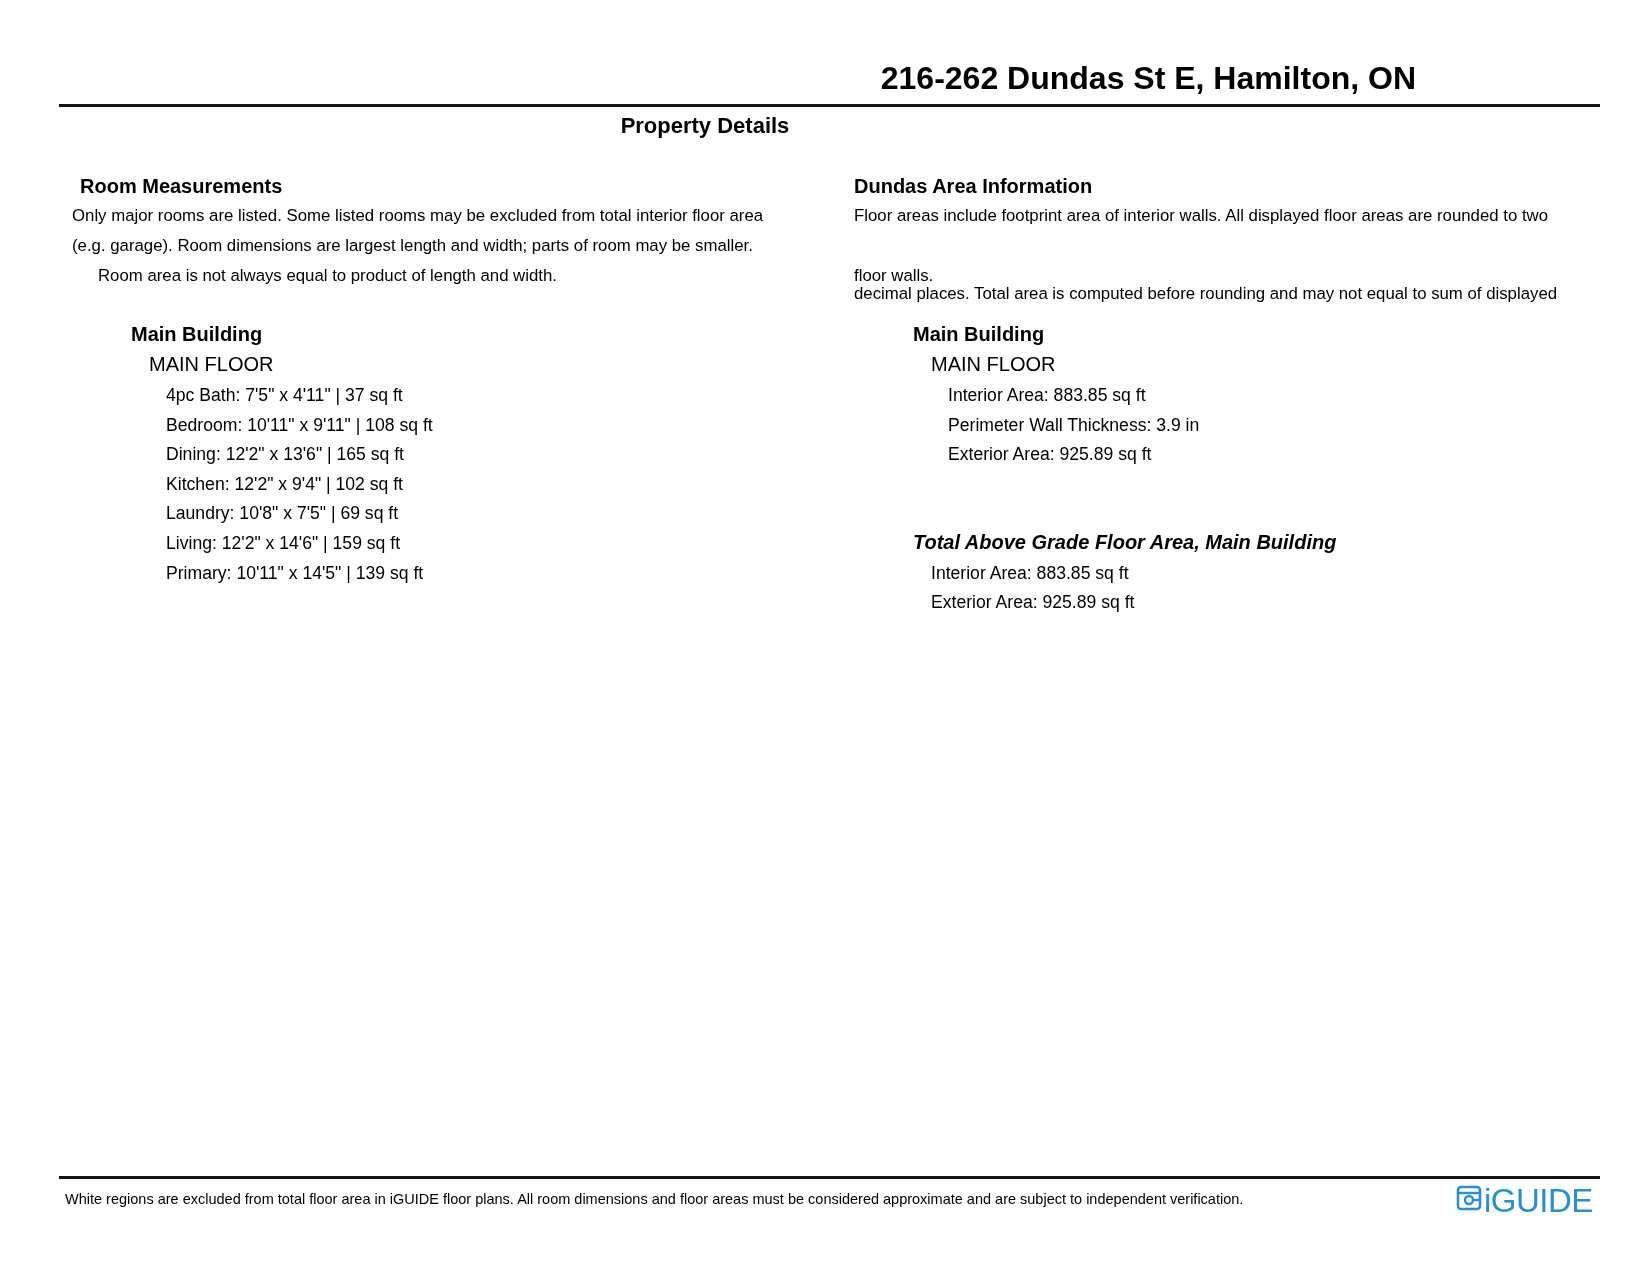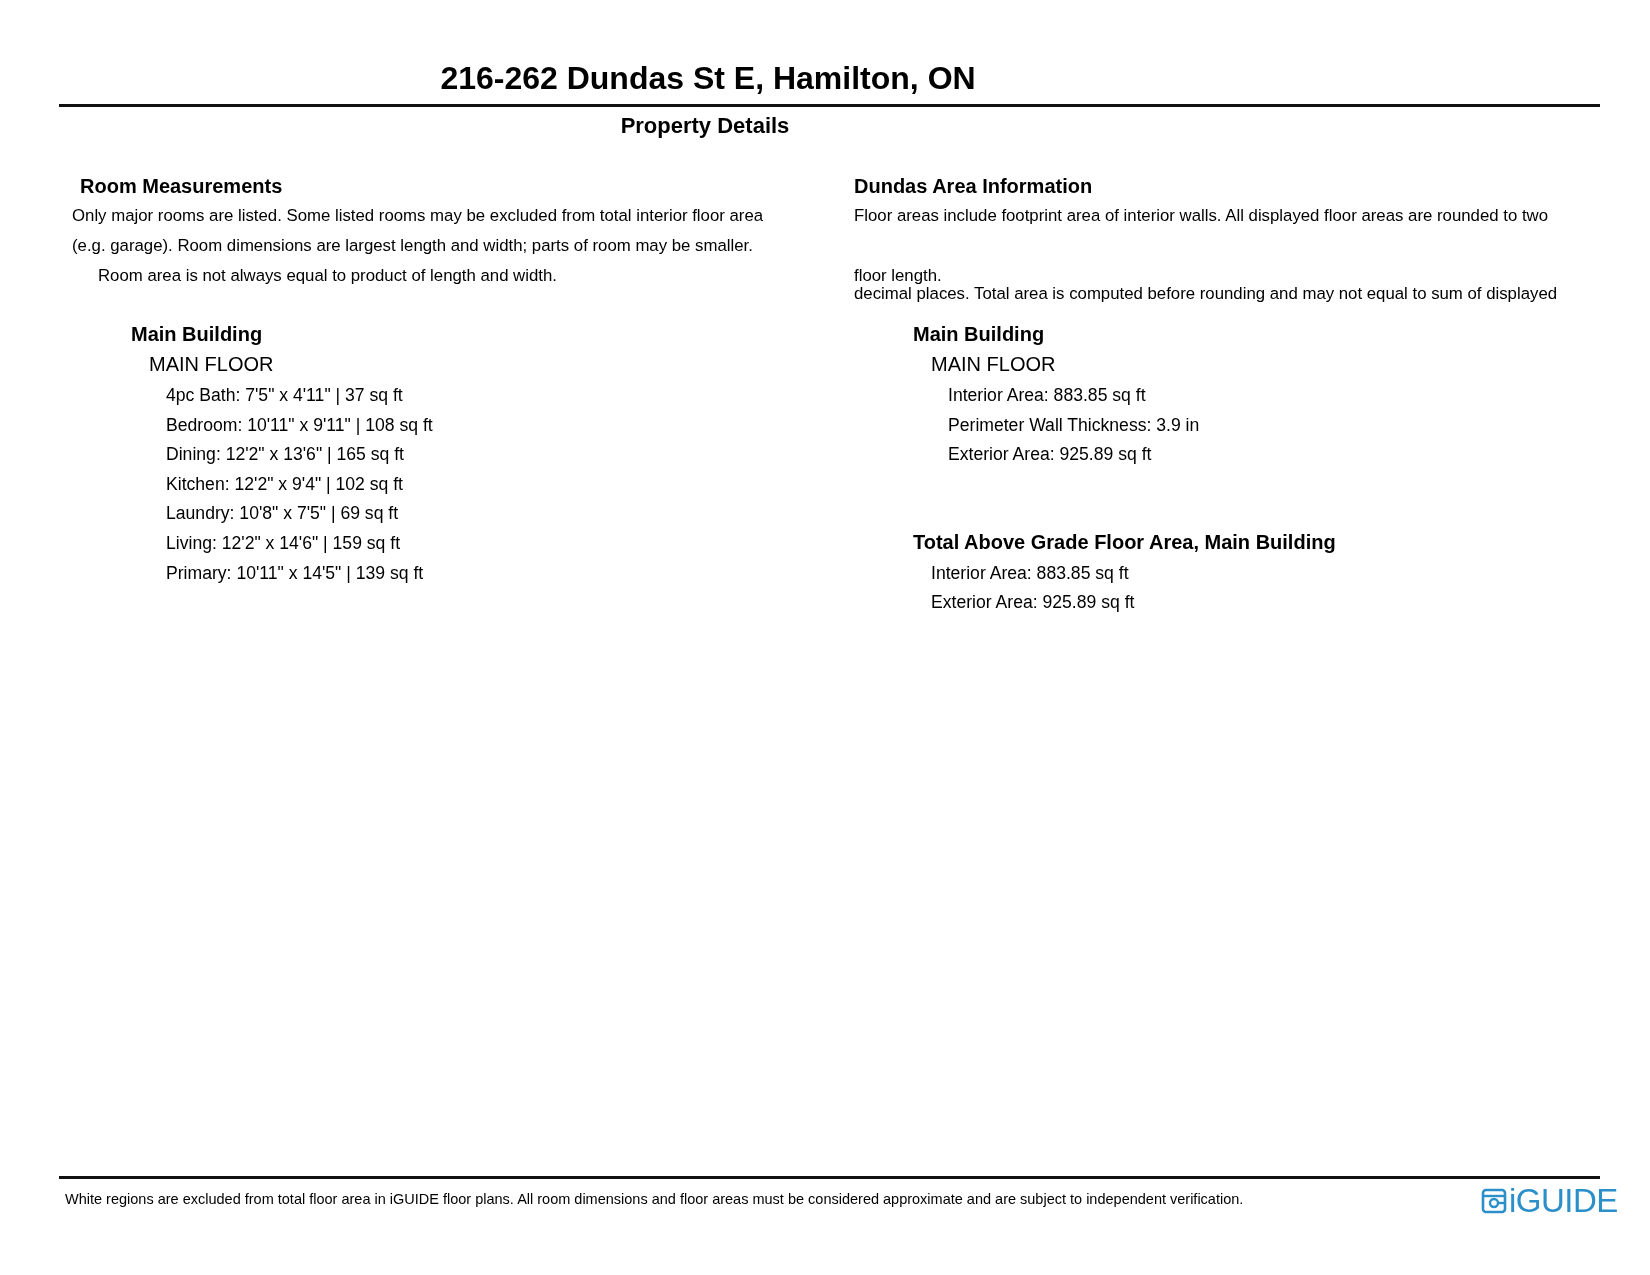"216-262 Dundas St E, Hamilton," .title { text-align: center -> right }
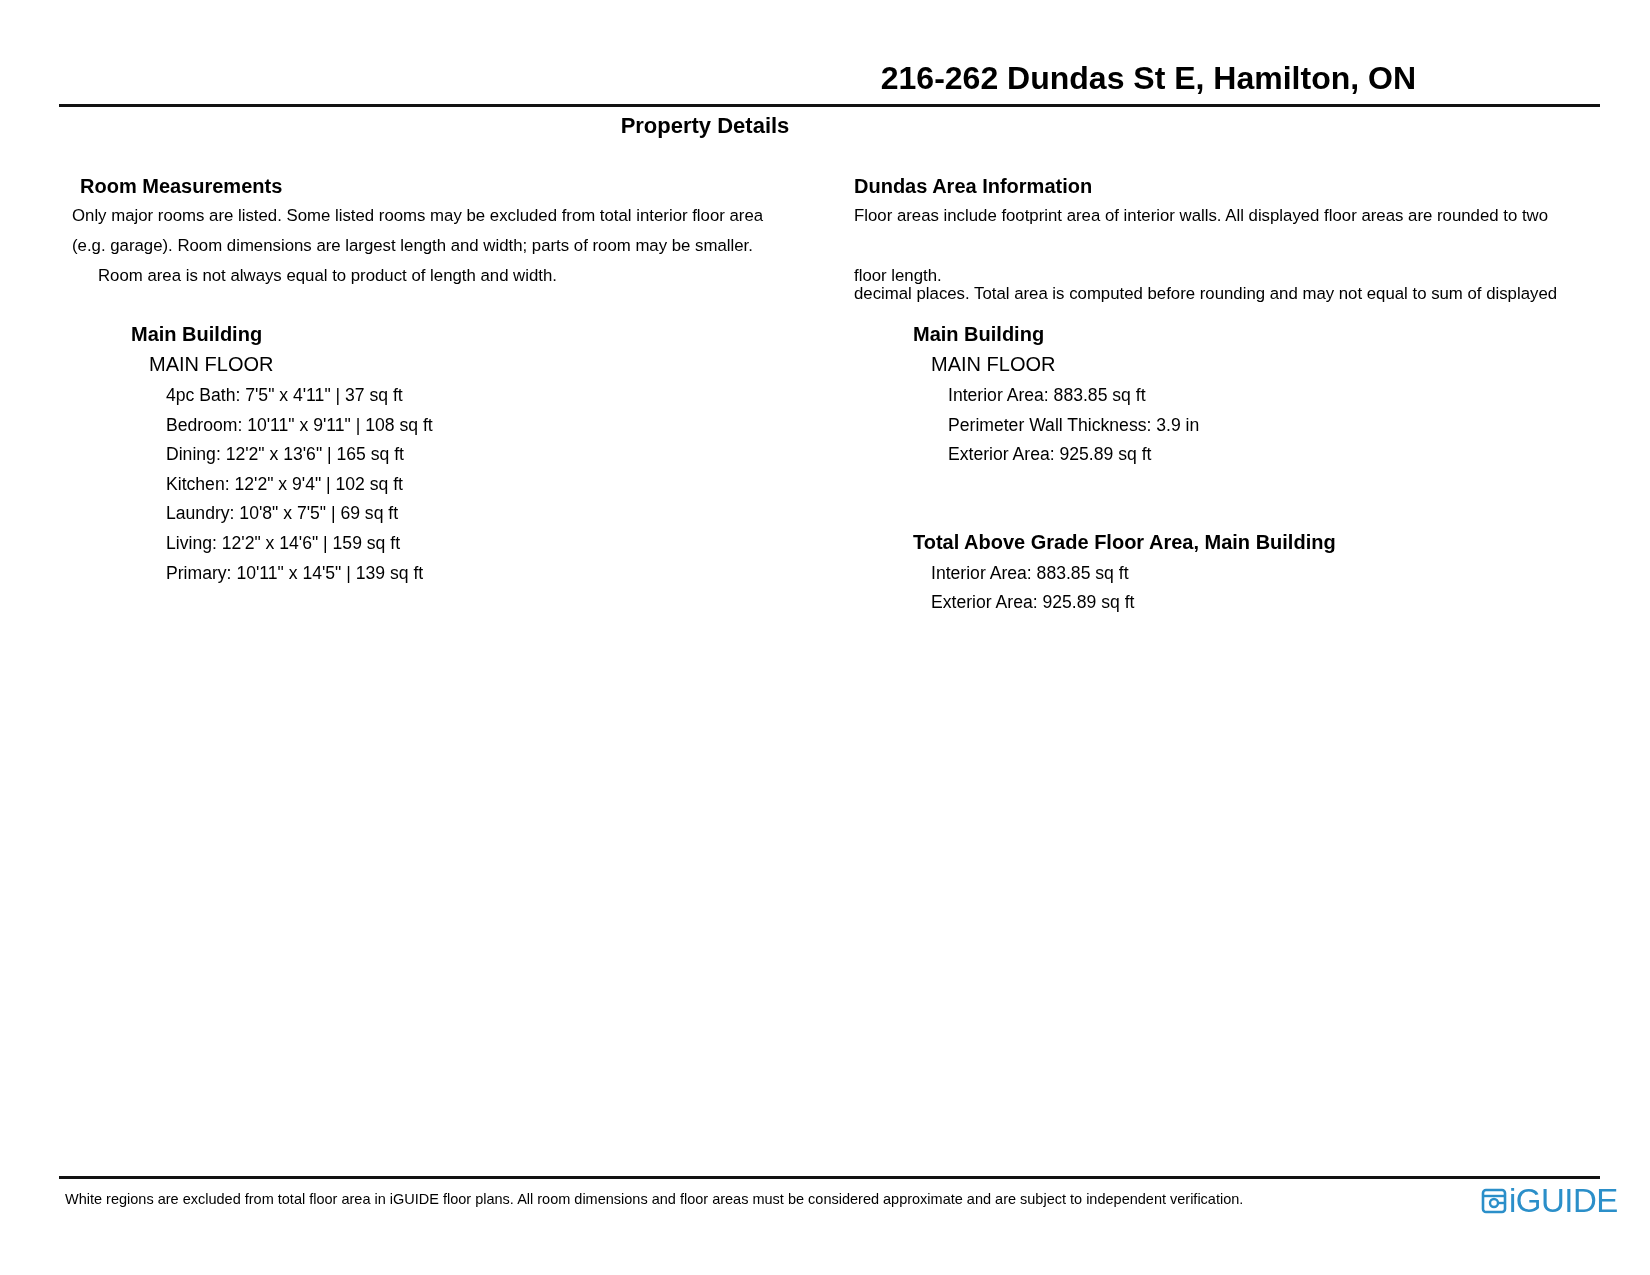"floor length." div.abs { text: length -> walls }
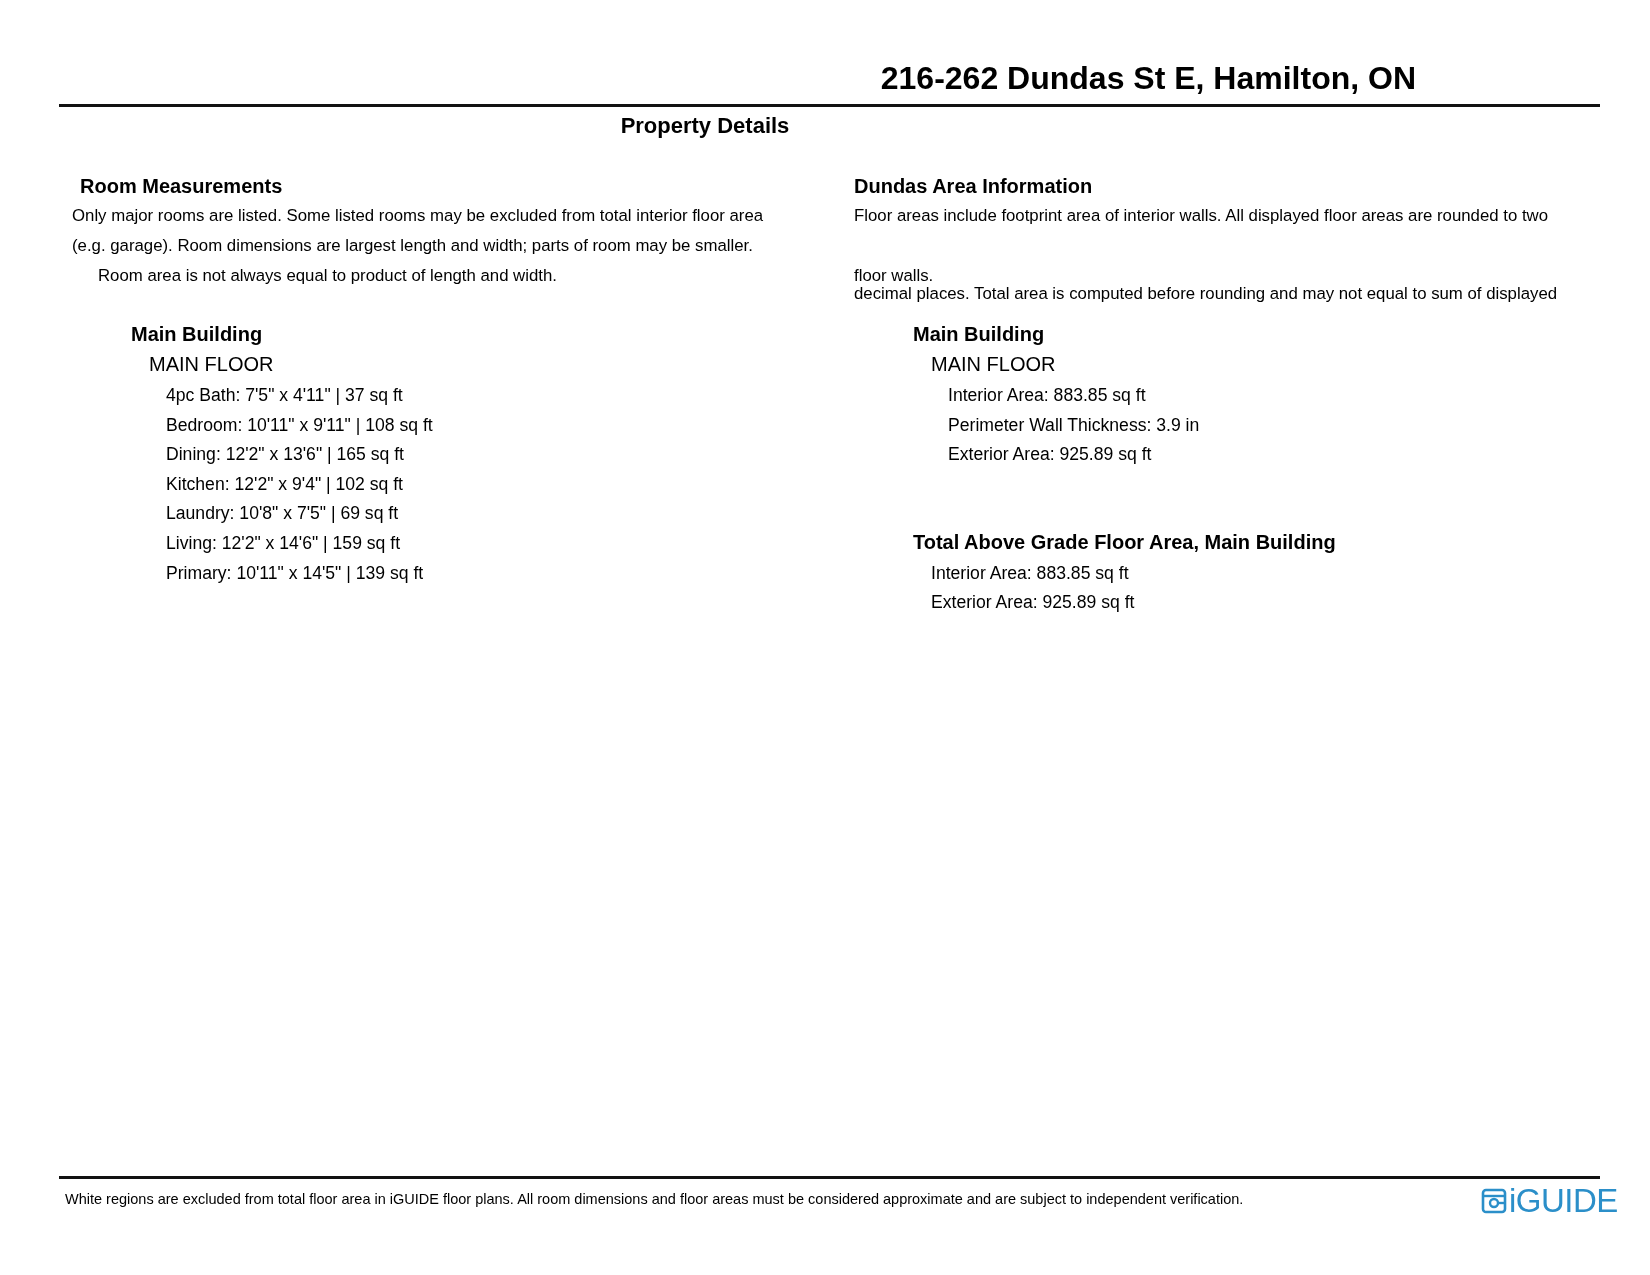"Total Above Grade Floor Area," div.abs { font-style: none -> italic }
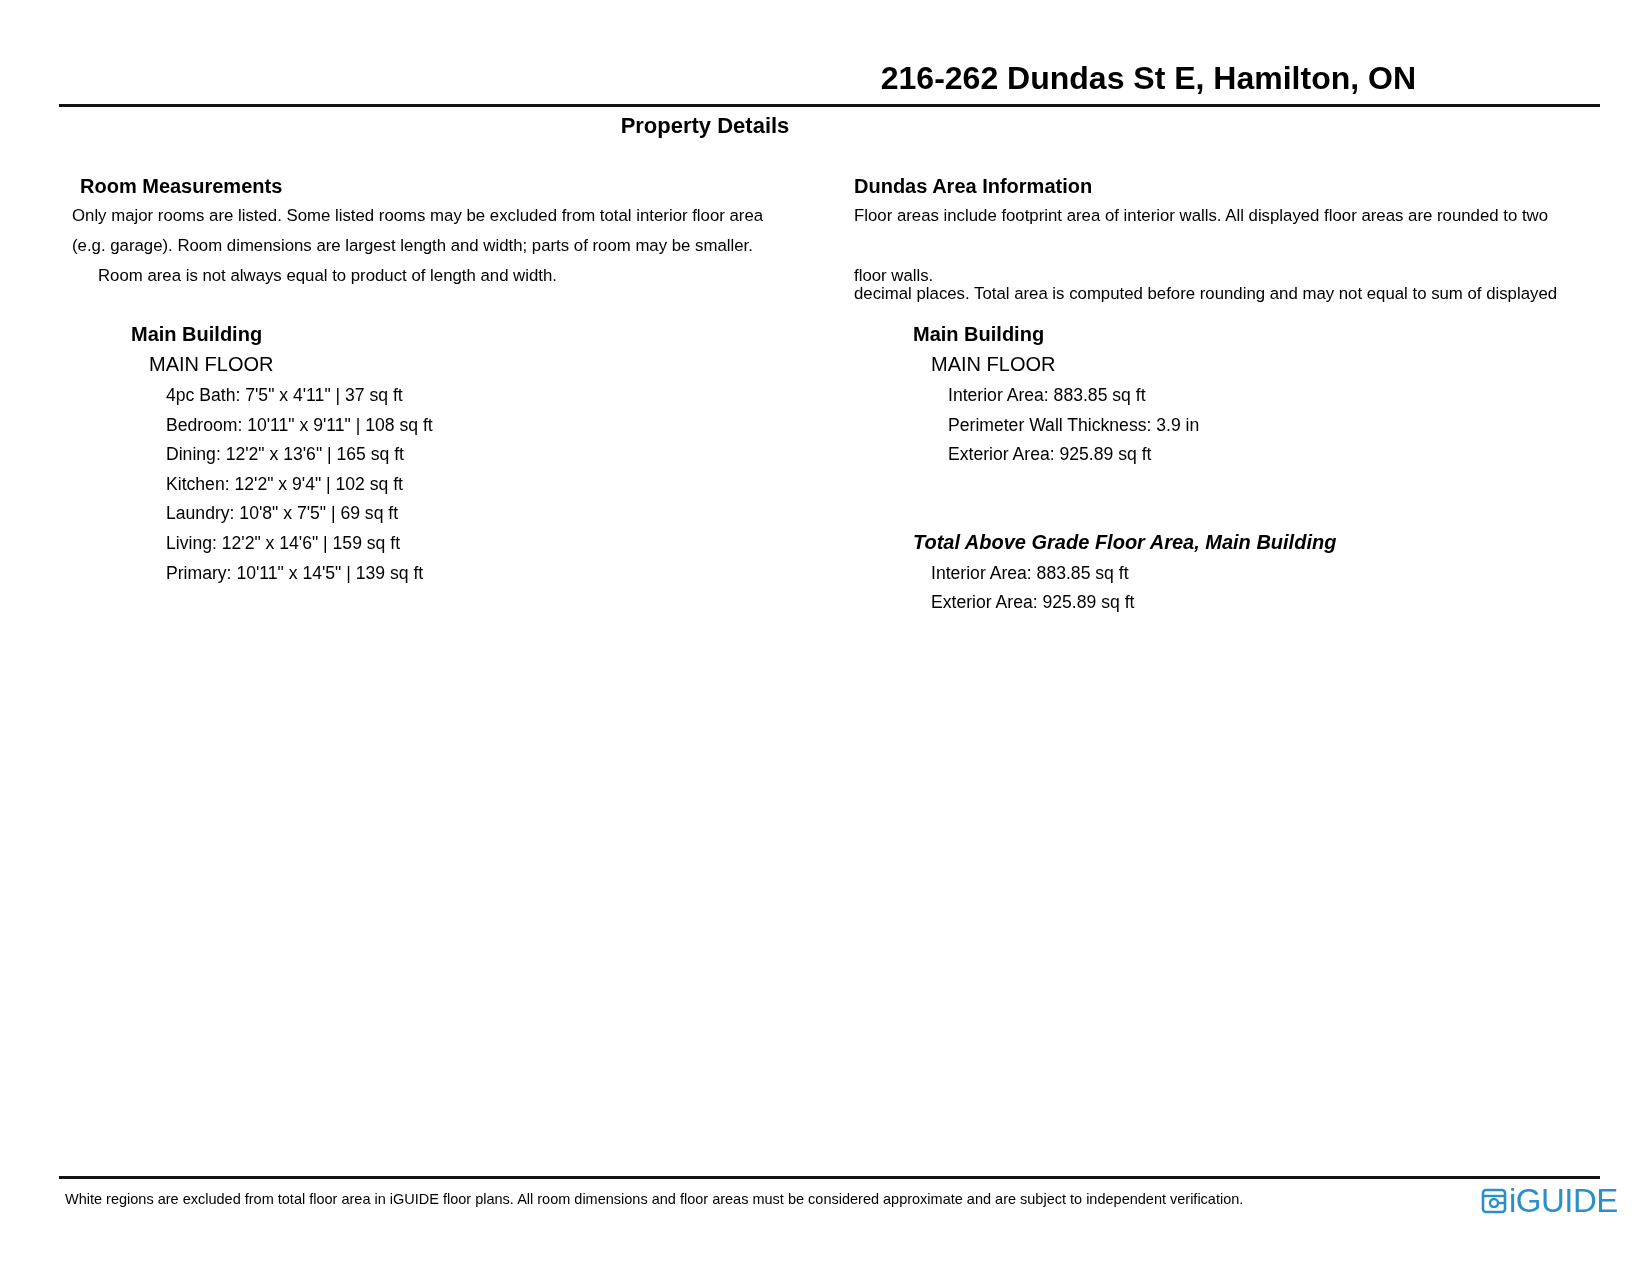"iGUIDE" .logo { align-items: center -> none; margin-left: 25px -> none }
